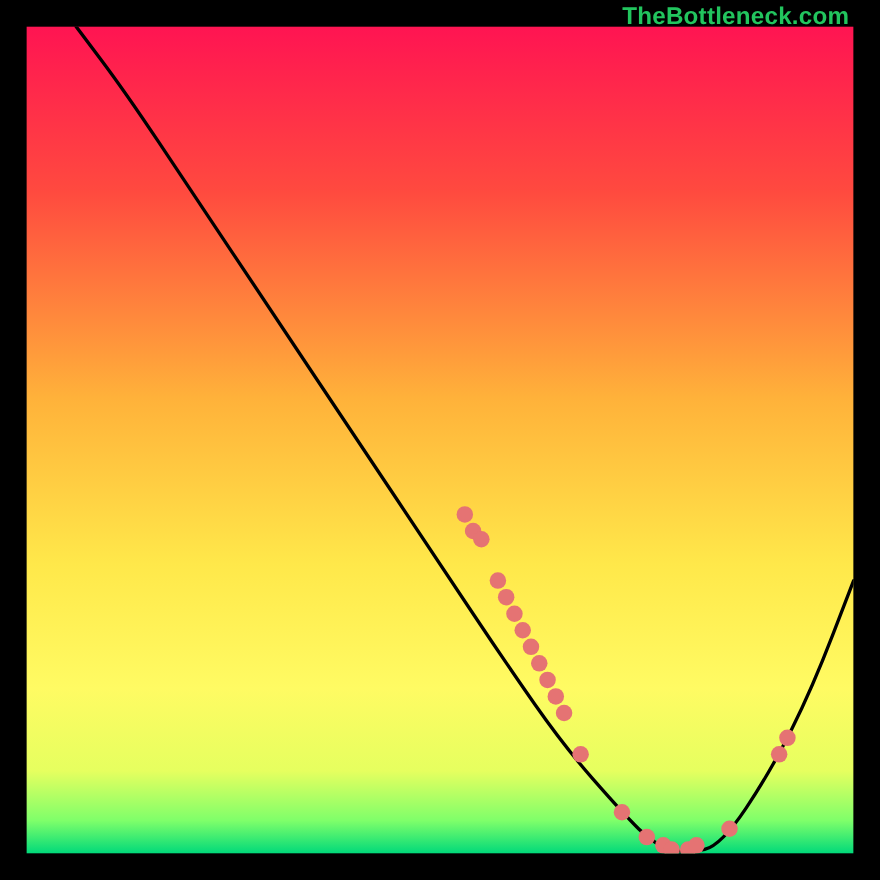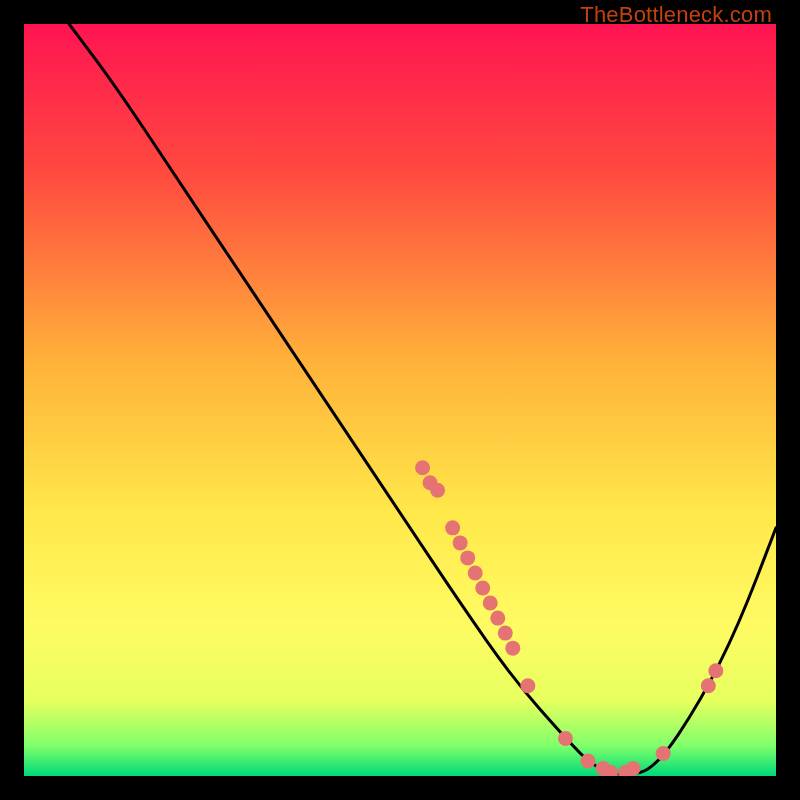"TheBottleneck.com" .watermark { color: #c2410c -> #22c55e; font-weight: 400 -> 700 }
